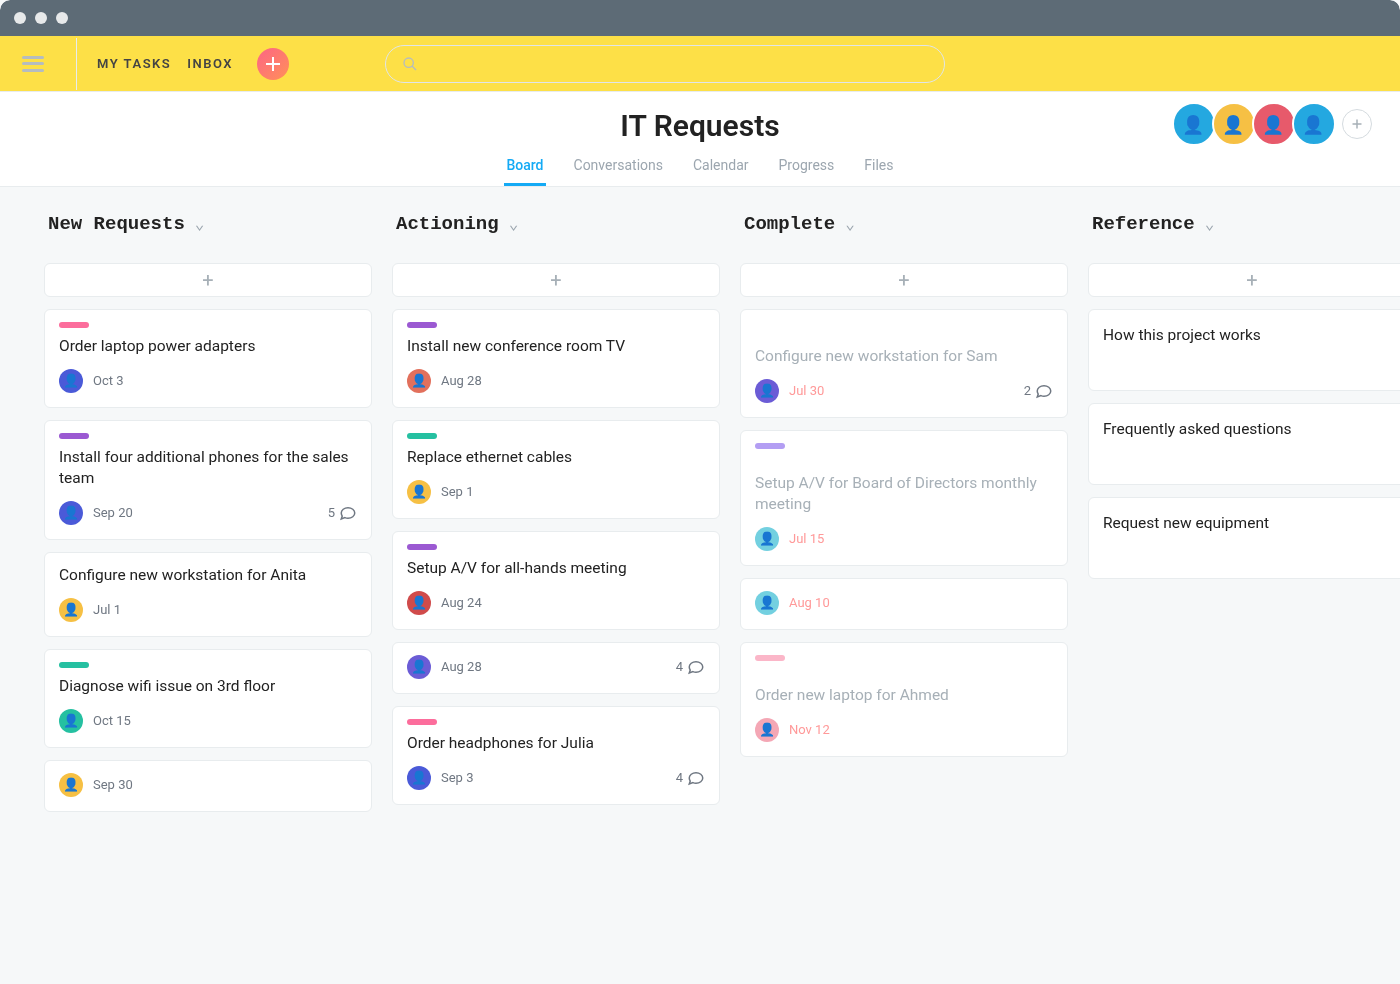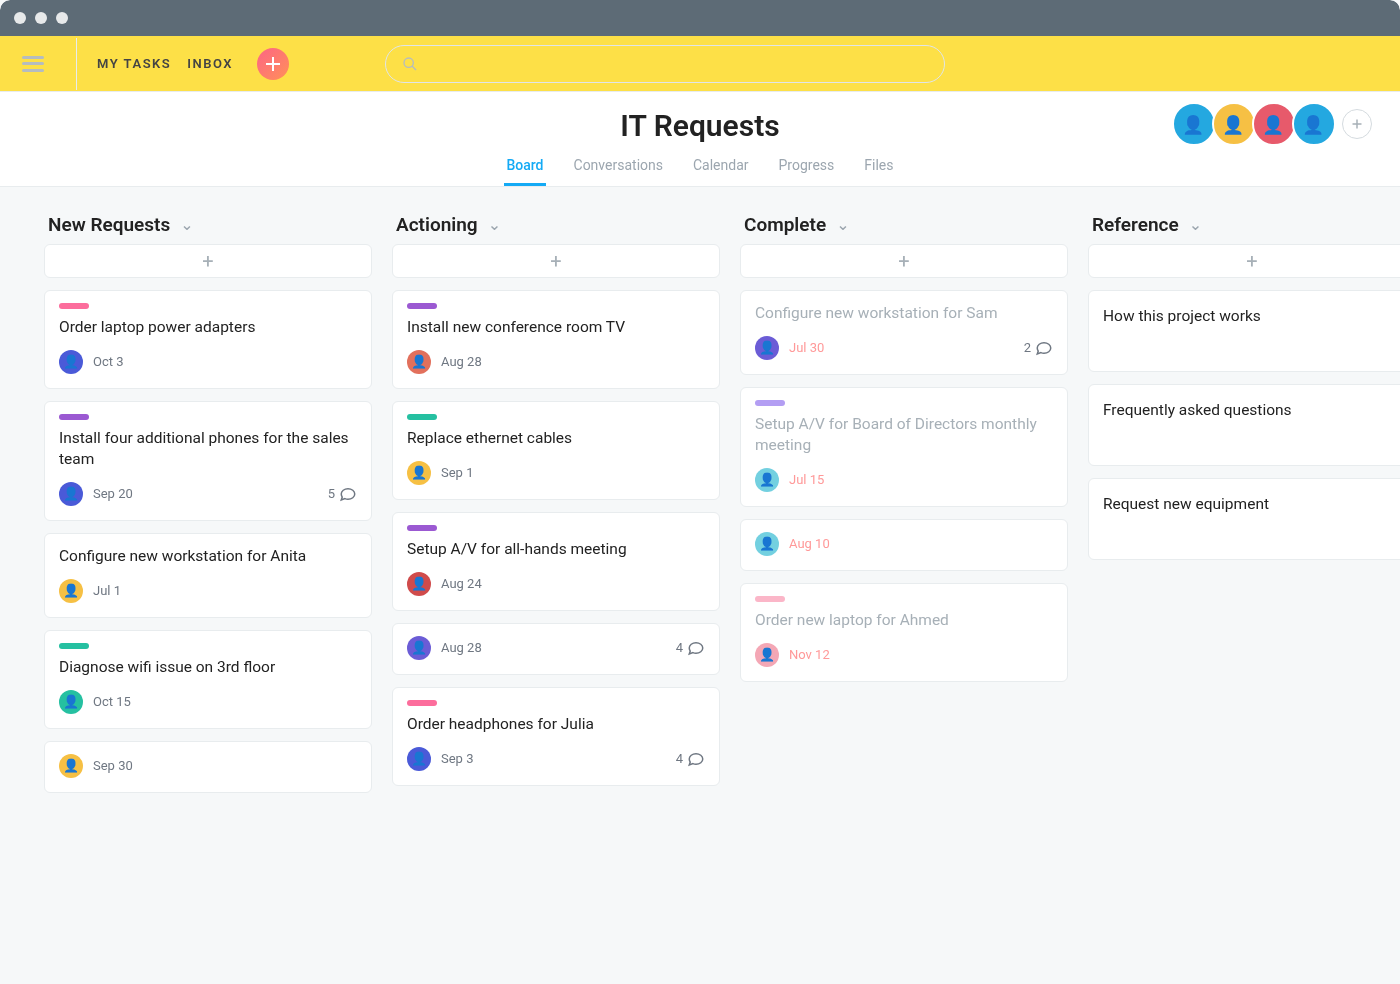"New Requests" .col-header { font-family: none -> Liberation Mono, monospace; margin-bottom: 8px -> 28px }
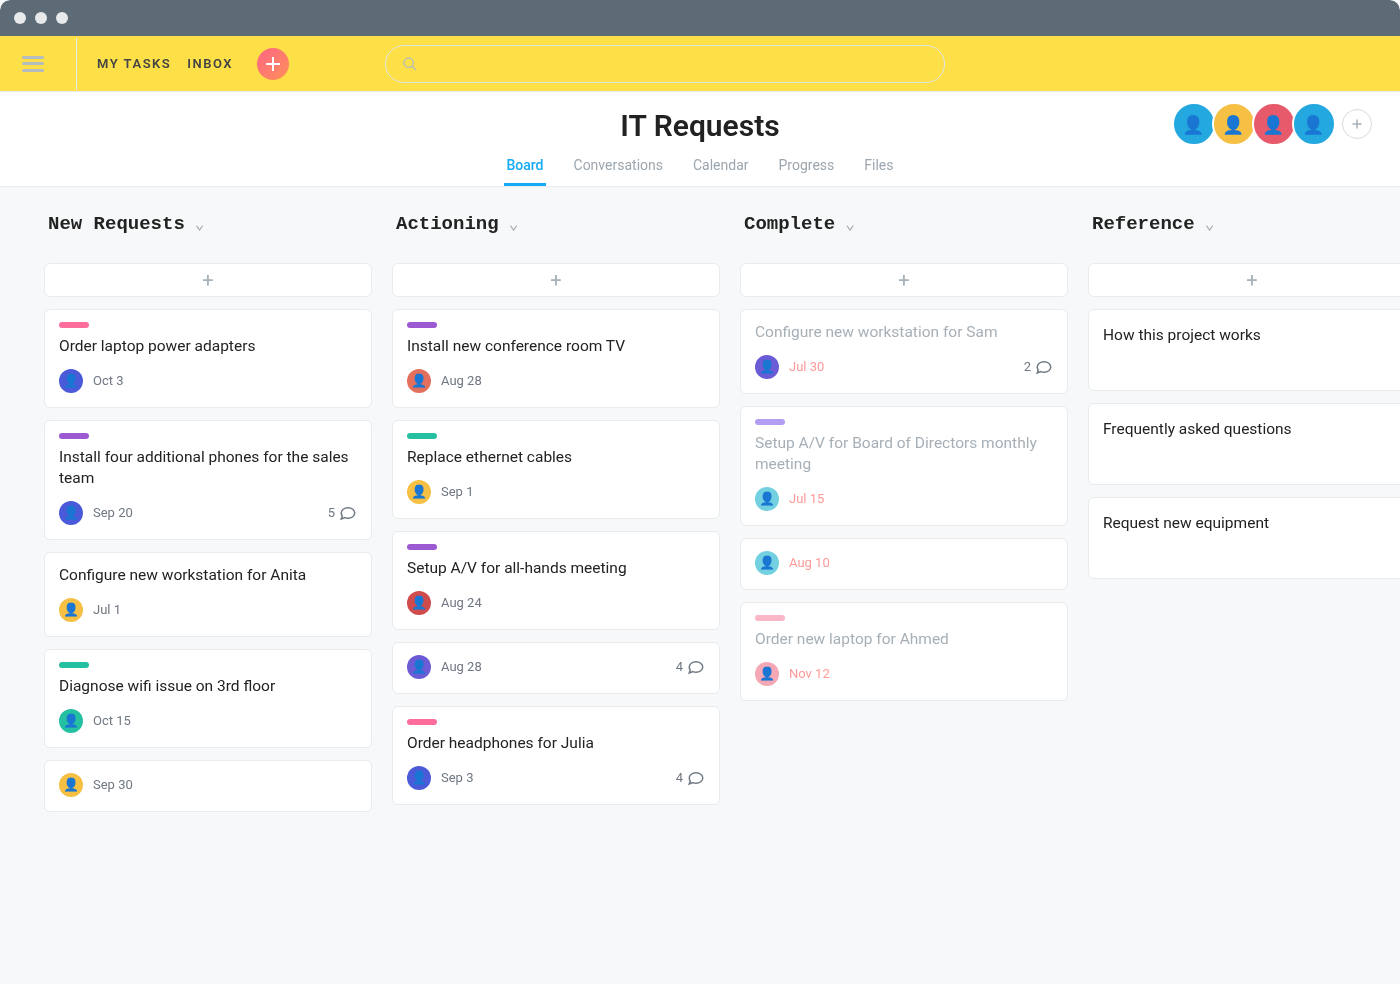"Configure new workstation for Sam" .card.faded .card-title { margin-top: none -> 24px }
